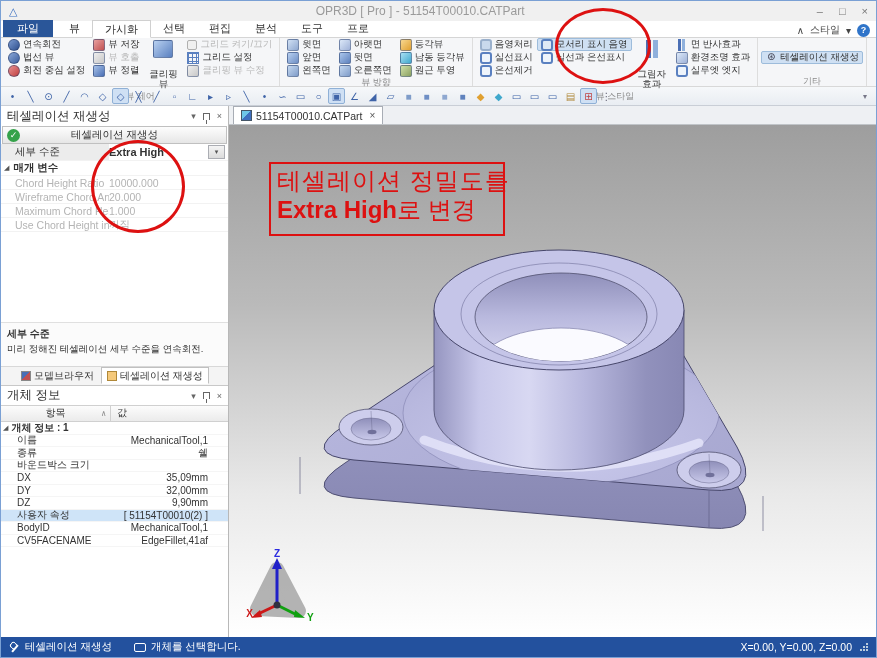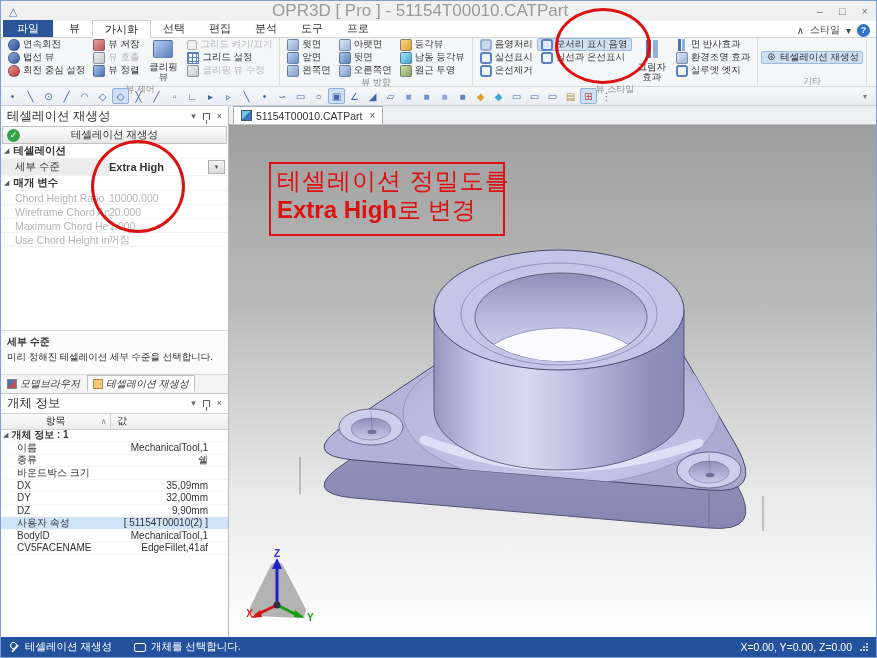"OPR3D [ Pro ] -" .title { font-size: 17px -> 12px }
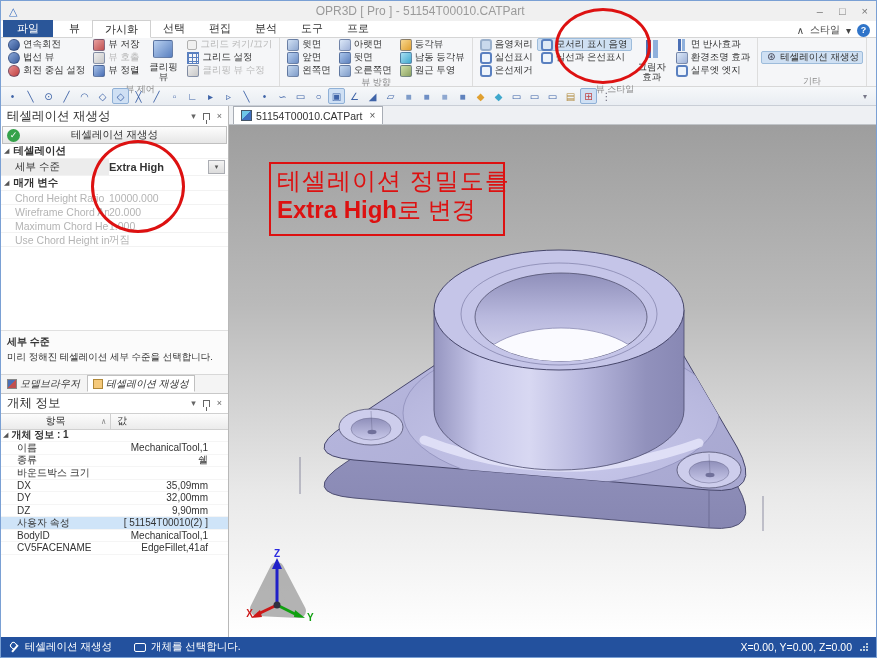"클리핑 뷰" .rbl { margin-top: 4px -> 11px }
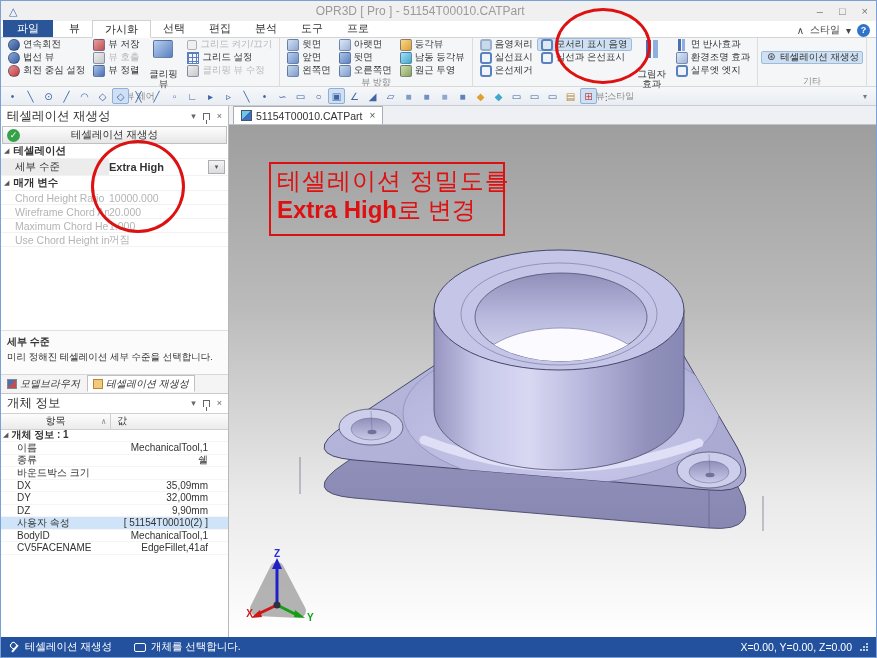"테셀레이션" div.grow { html: <div> <span>◢</span> <span>테셀레이션</span> </div> -> none }
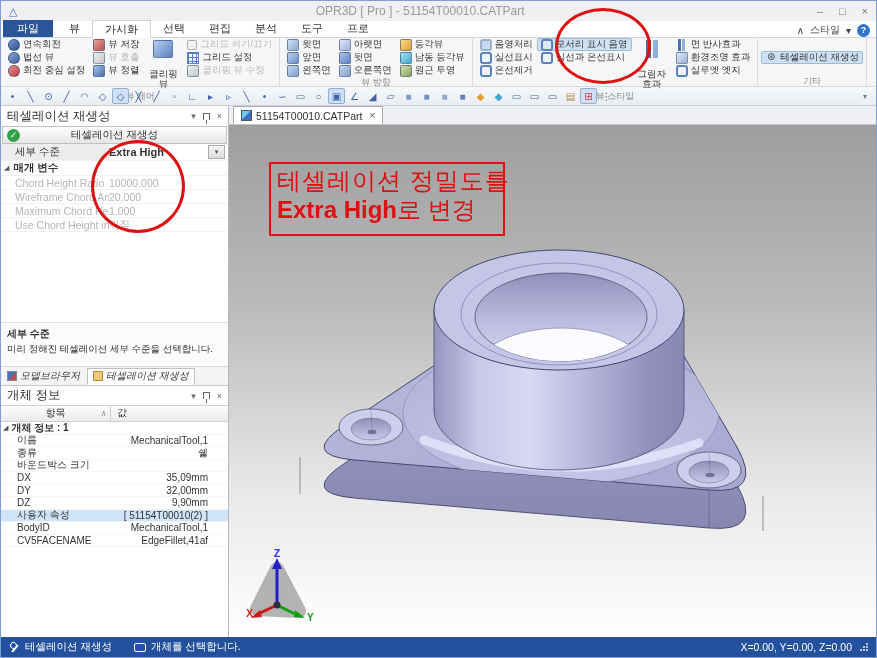"미리 정해진 테셀레이션 세부 수준을" div { text: 선택합니다 -> 연속회전 }
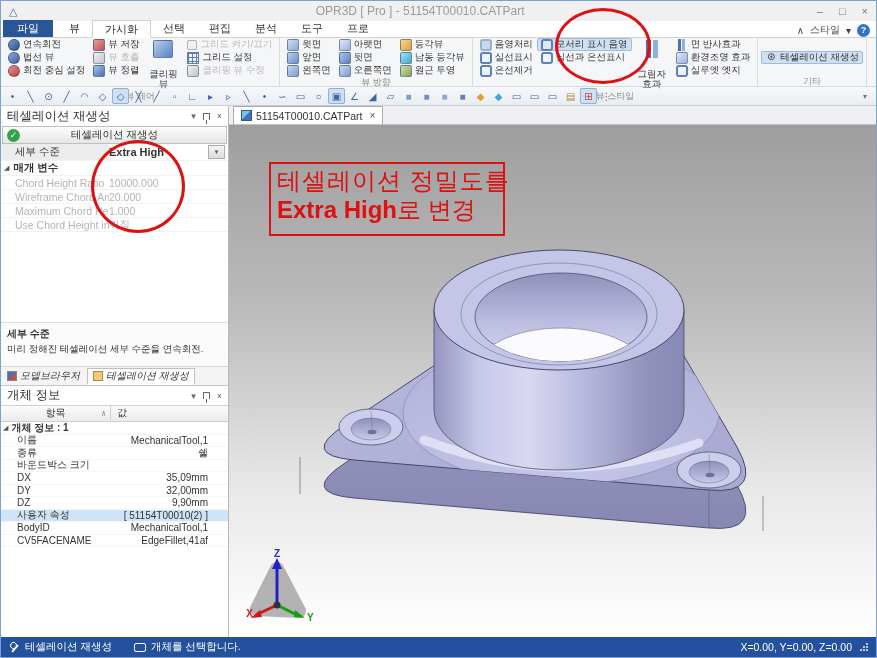"모델브라우저" .ptabs { align-items: center -> flex-start; font-style: italic -> none; padding-left: 0 -> 14px }
